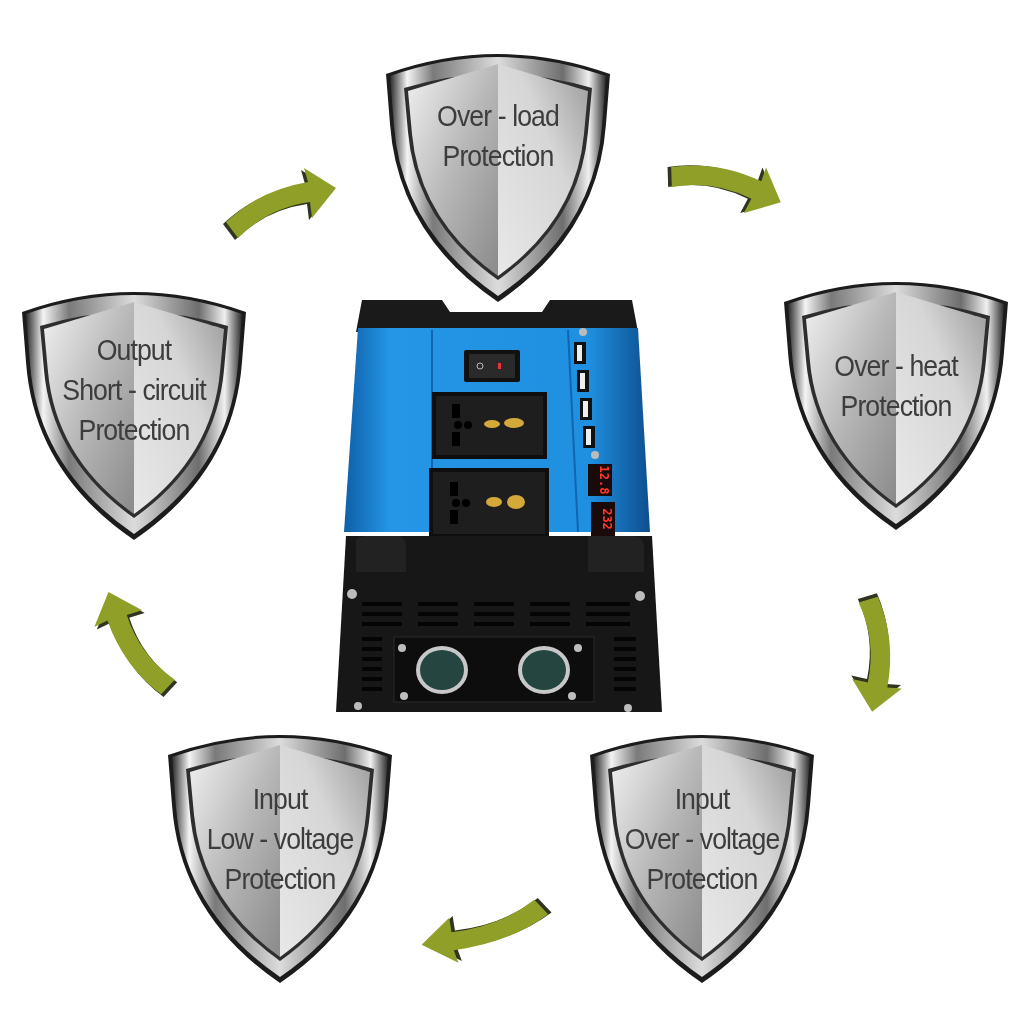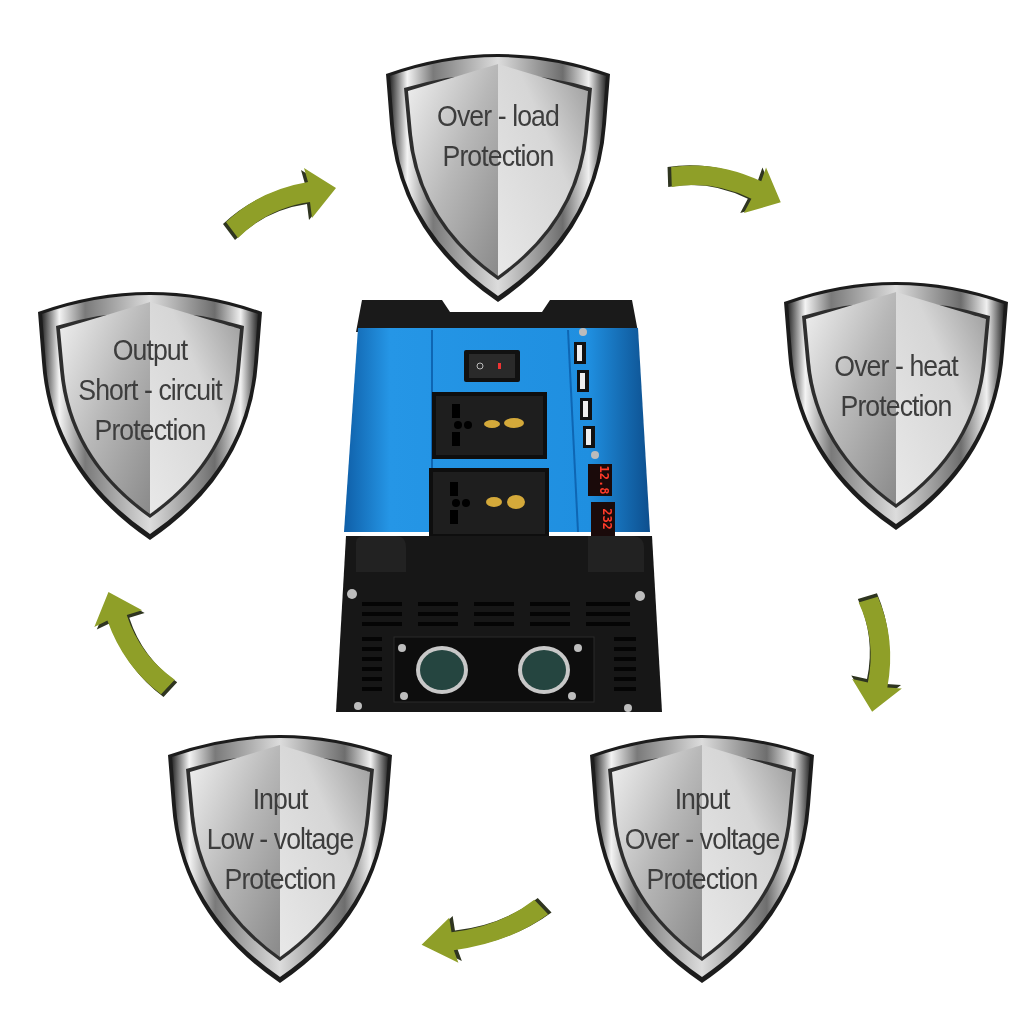"Output" div.shield { left: 30px -> 14px }
